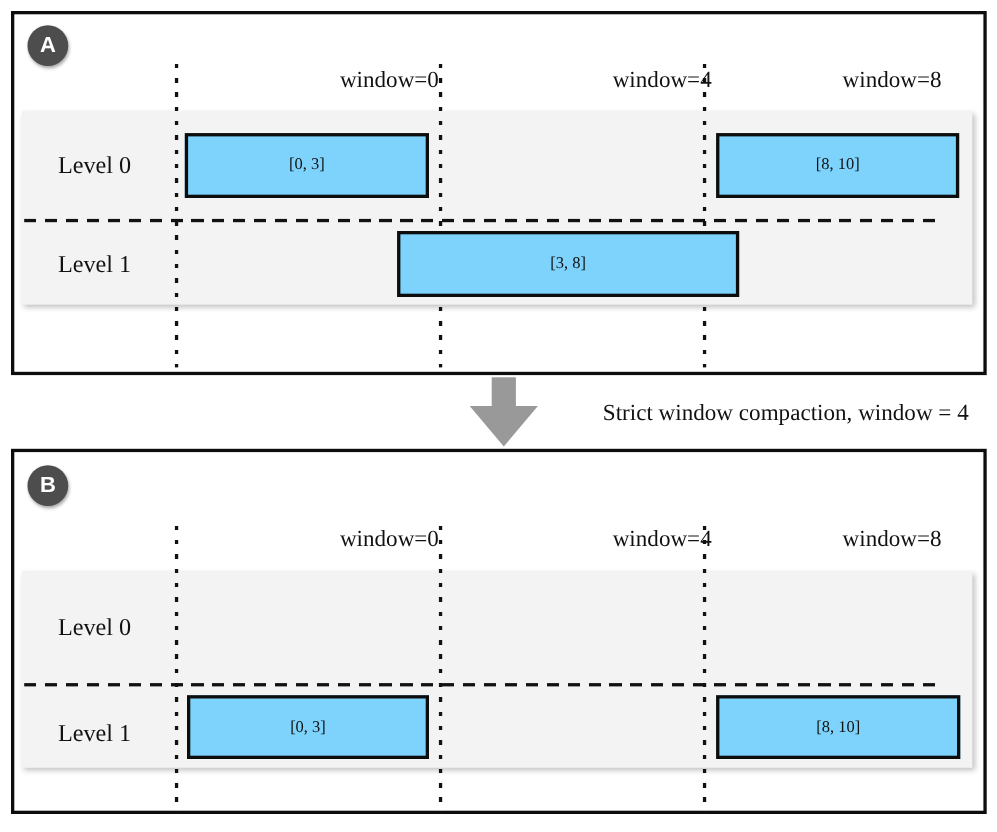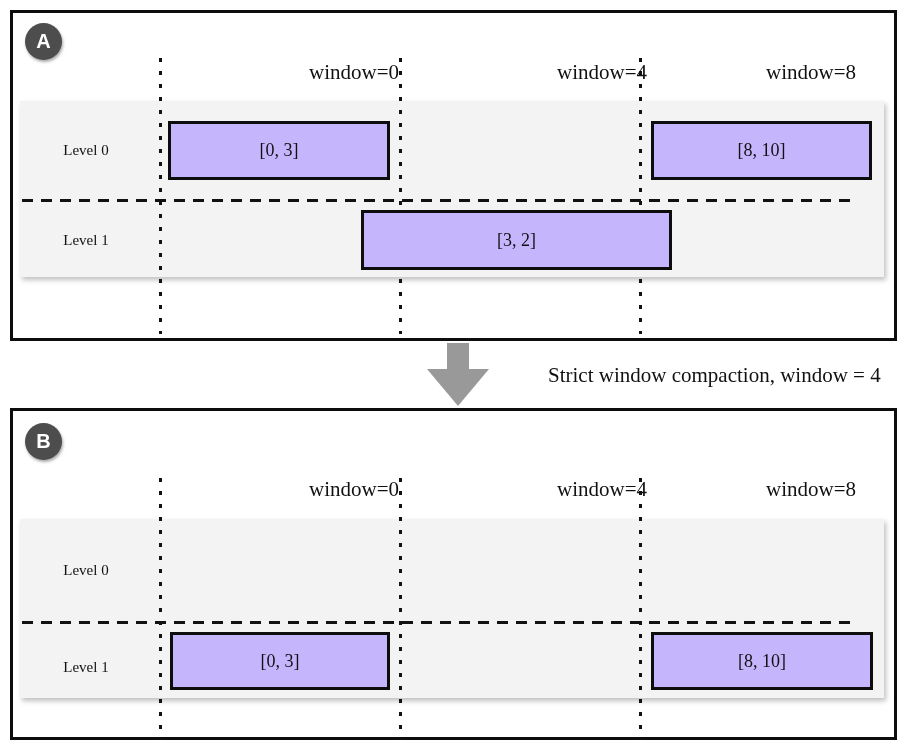"Level 0" .rowlabel { font-size: 15px -> 22px }
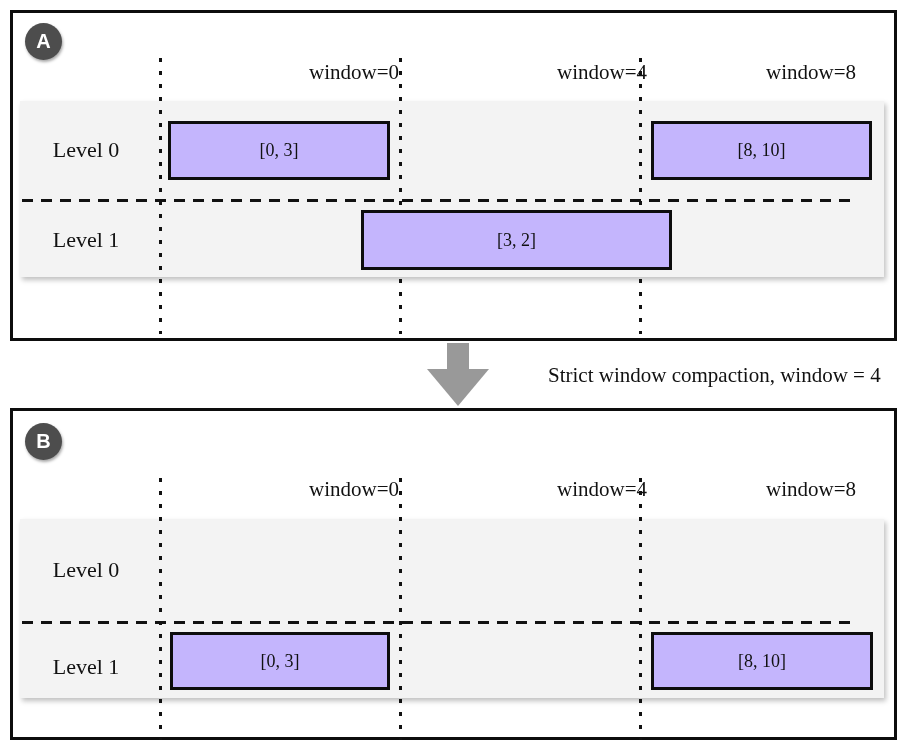"[0, 3]" .range-box { background: #c4b5fd -> #7dd3fc; font-size: 18px -> 15px }
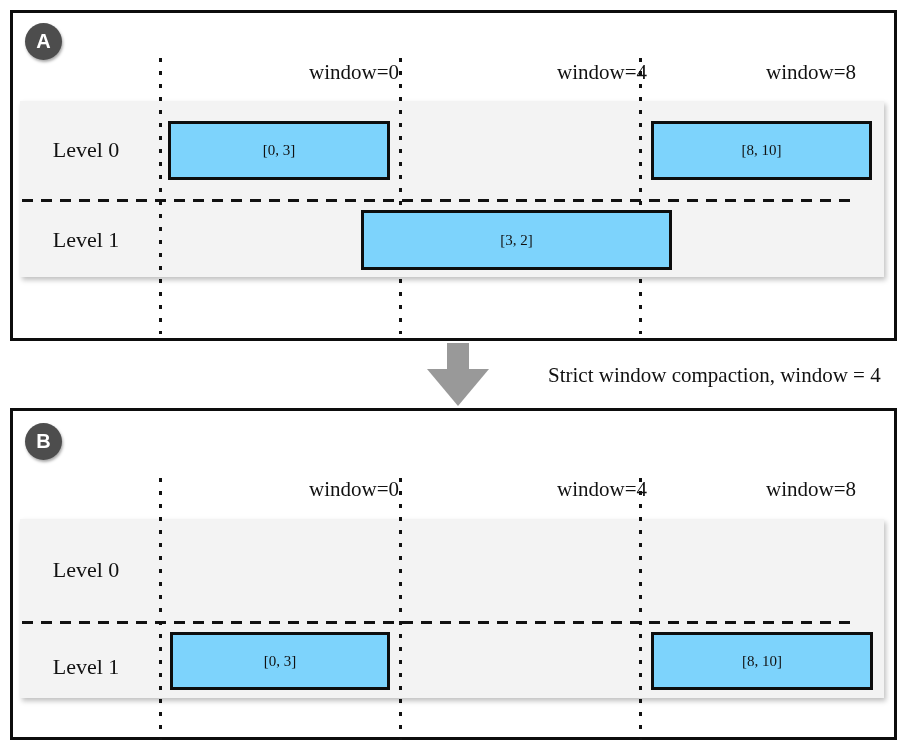"[3, 2]" div.range-box { text: 2 -> 8 }
